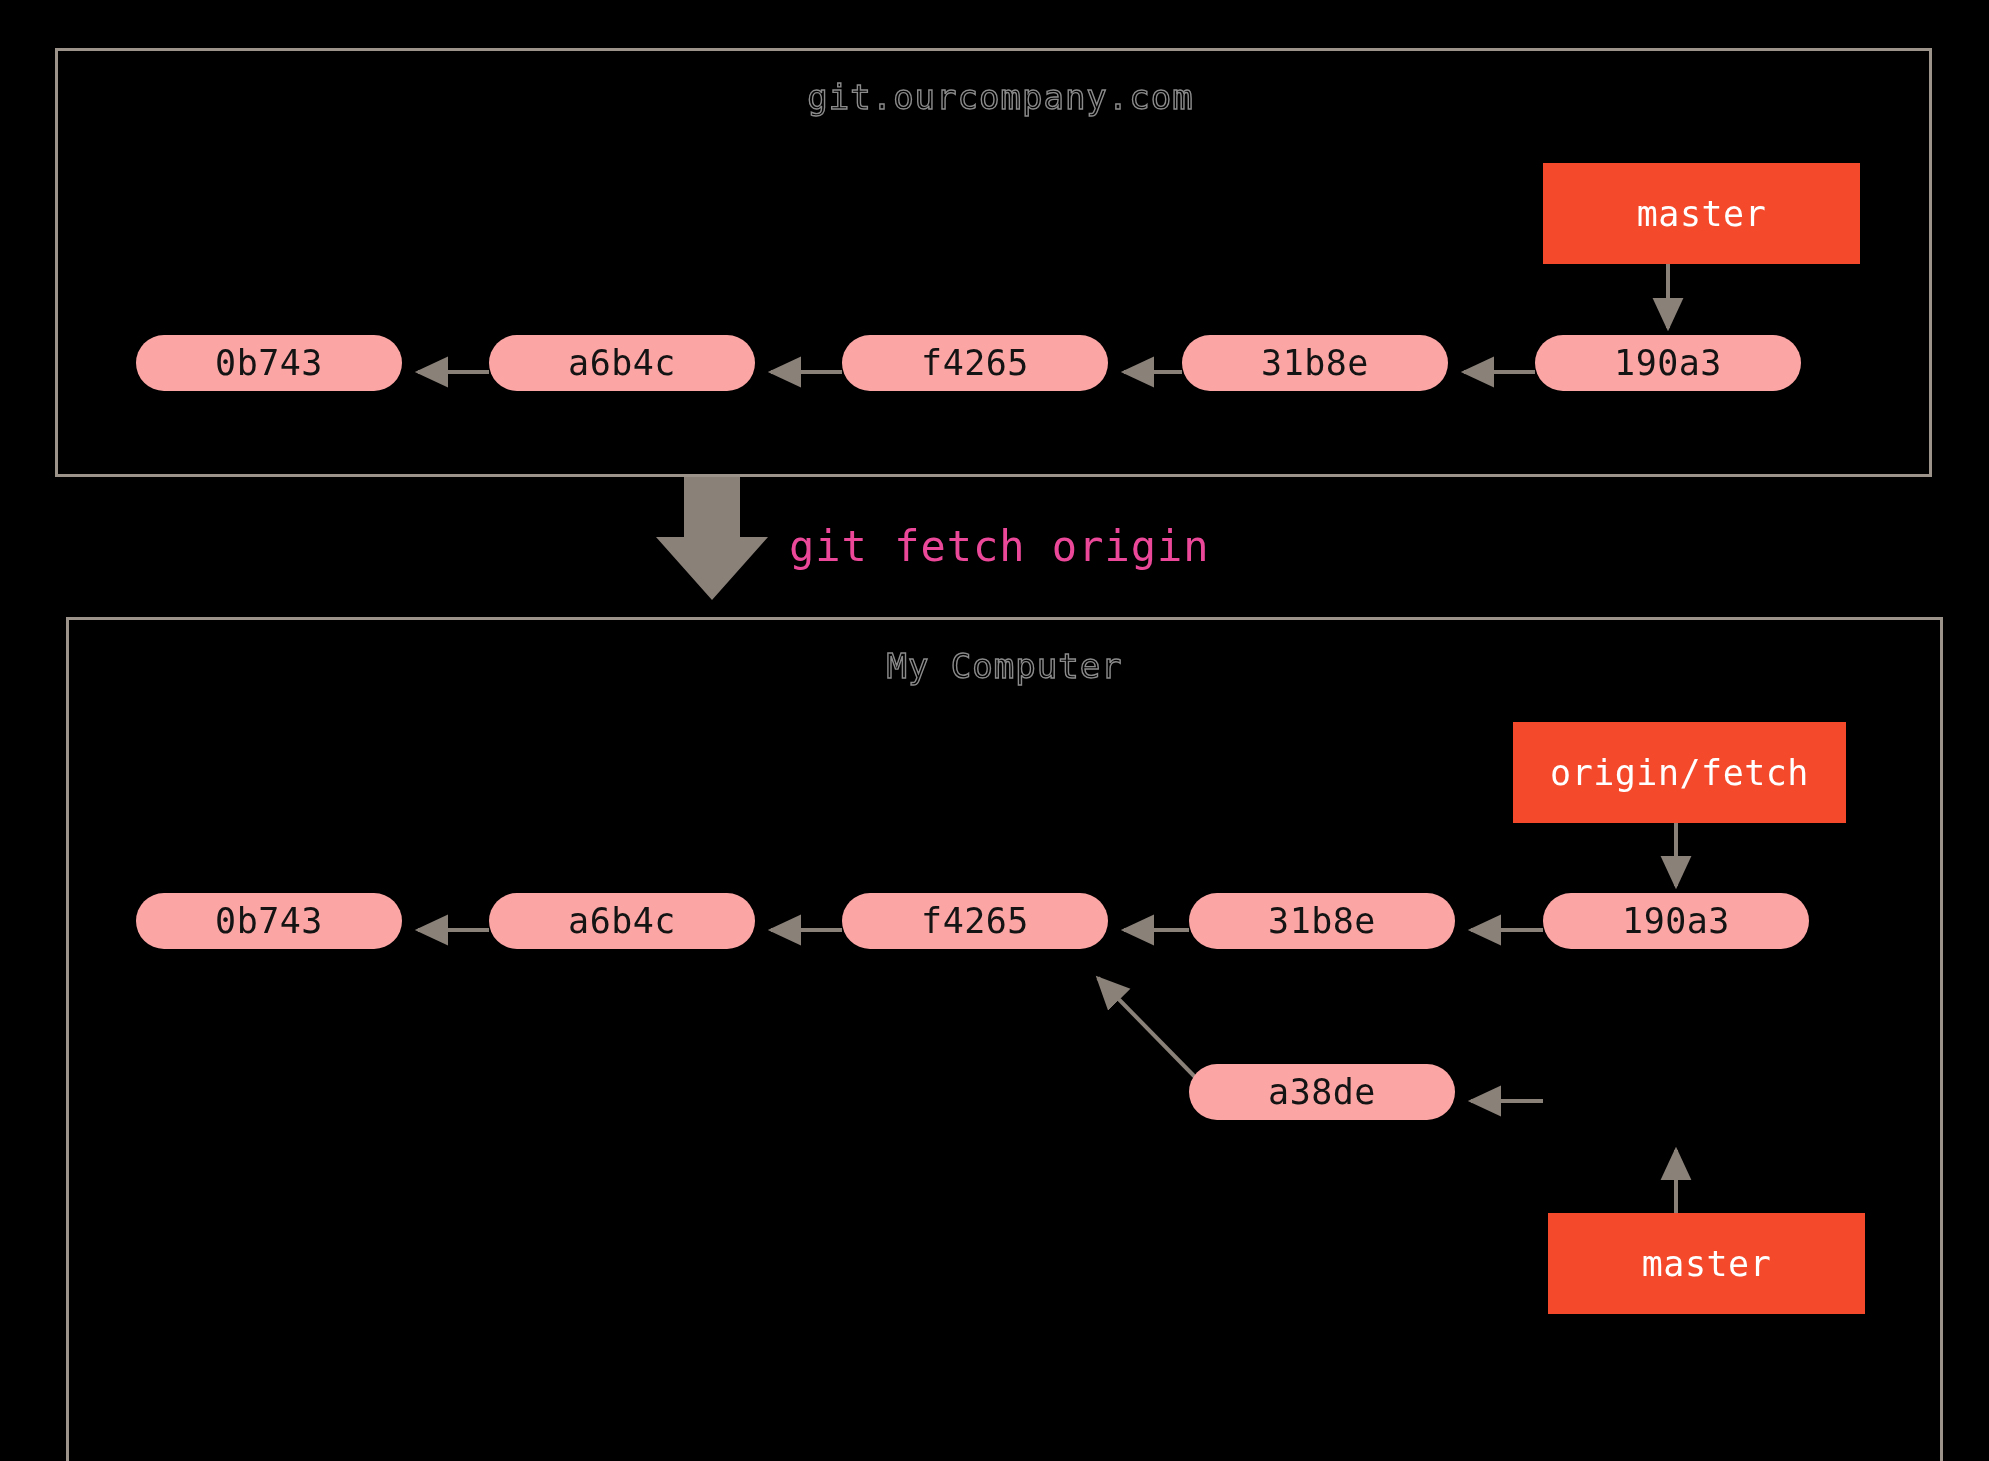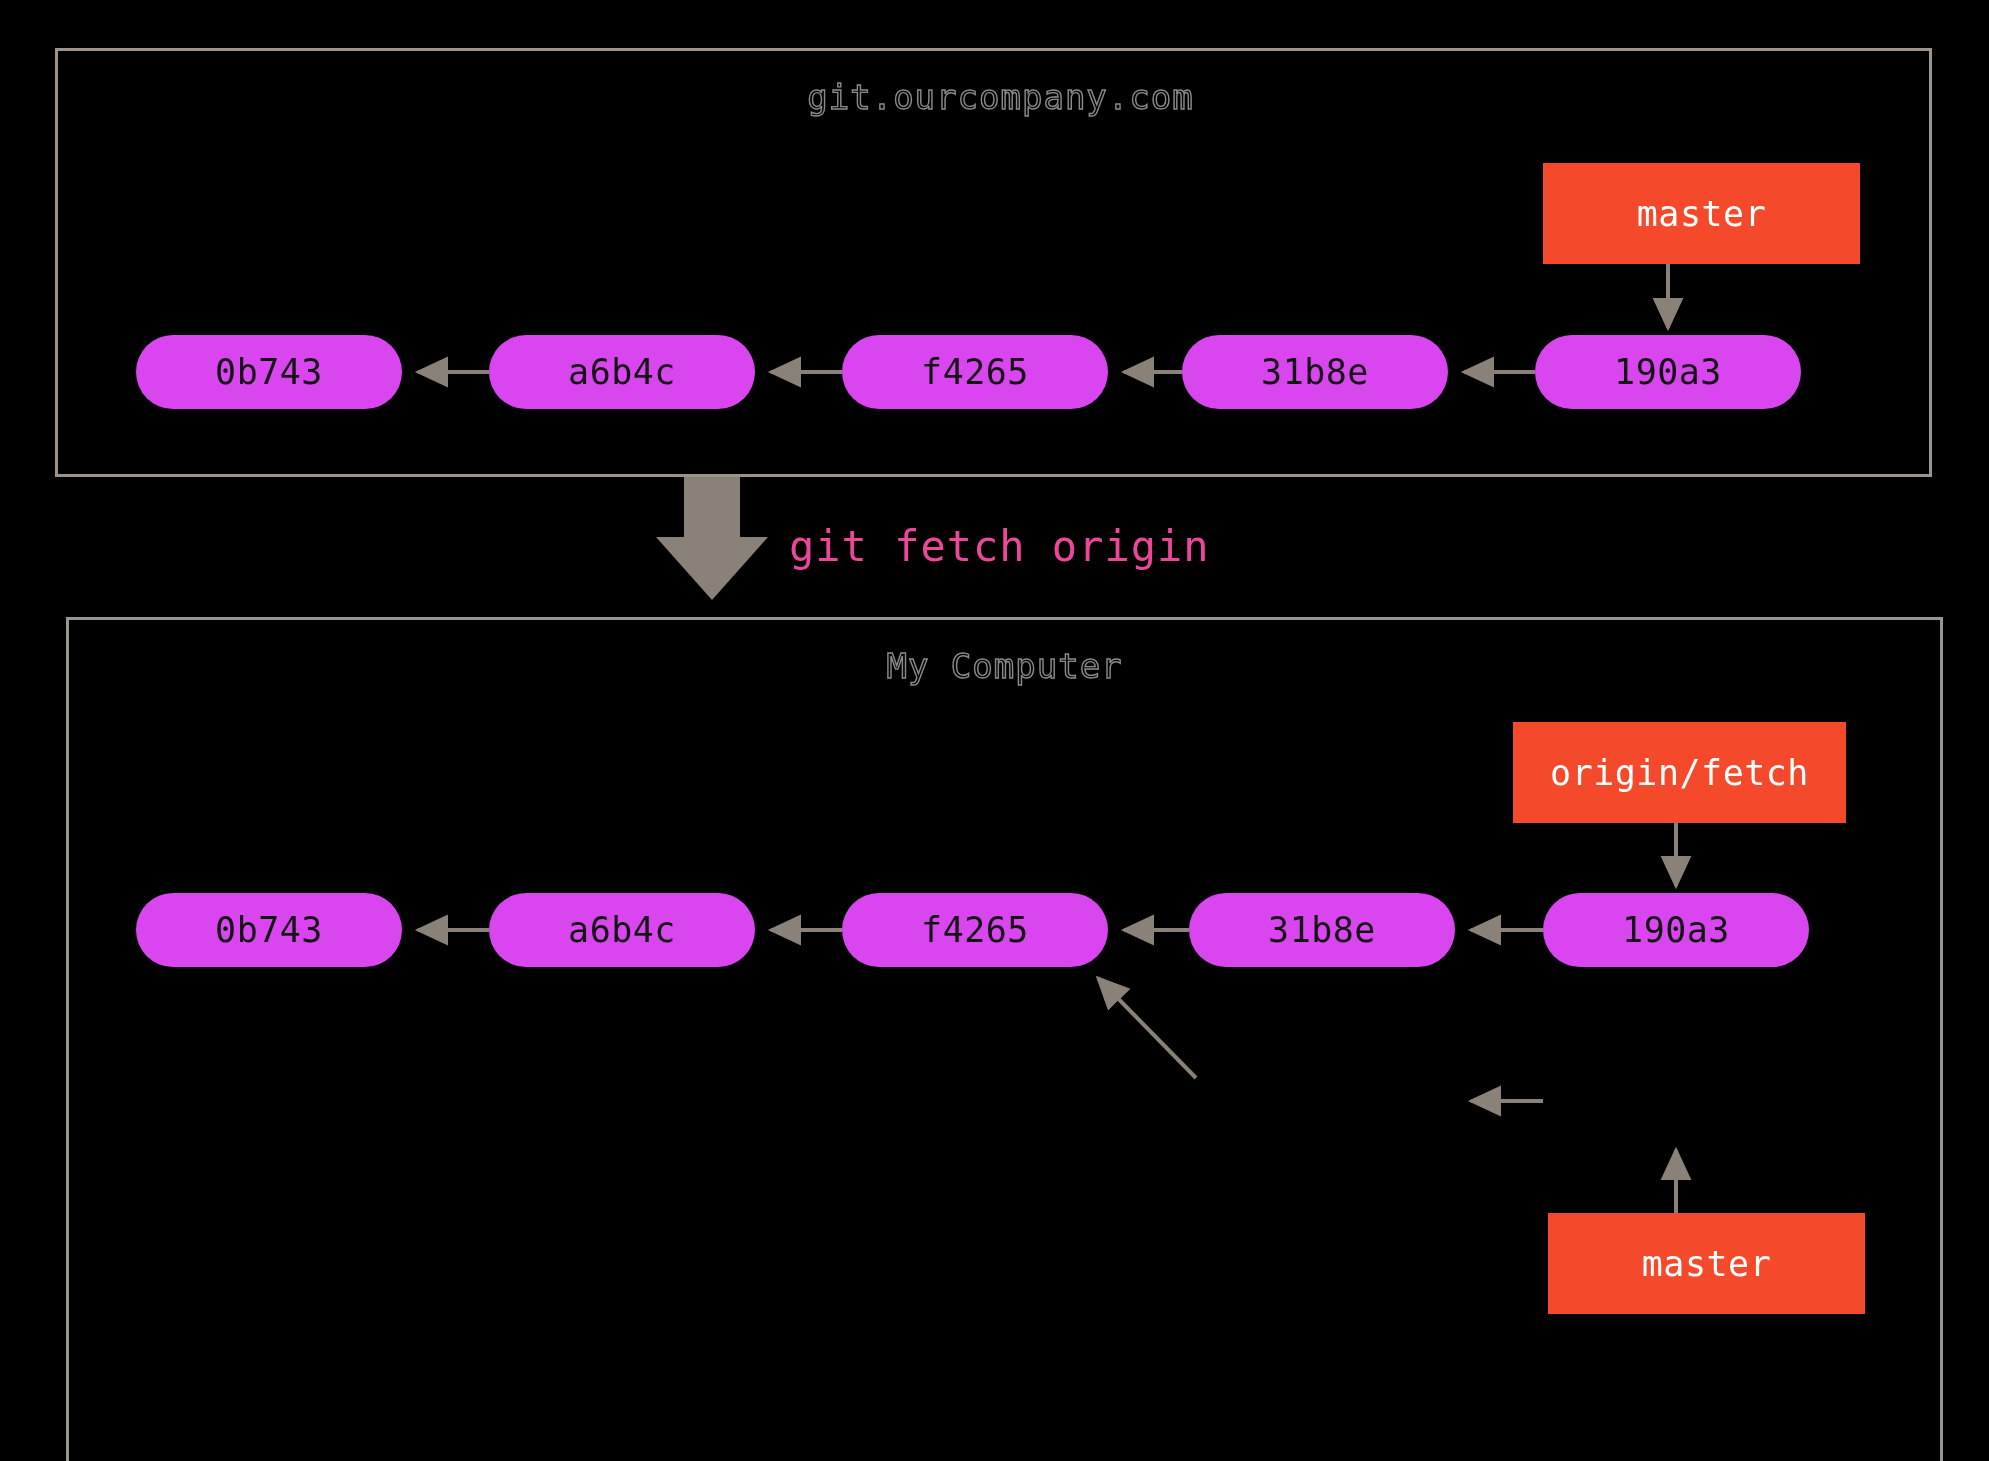"0b743" .commit { background: #d946ef -> #fca5a5; height: 74px -> 56px }
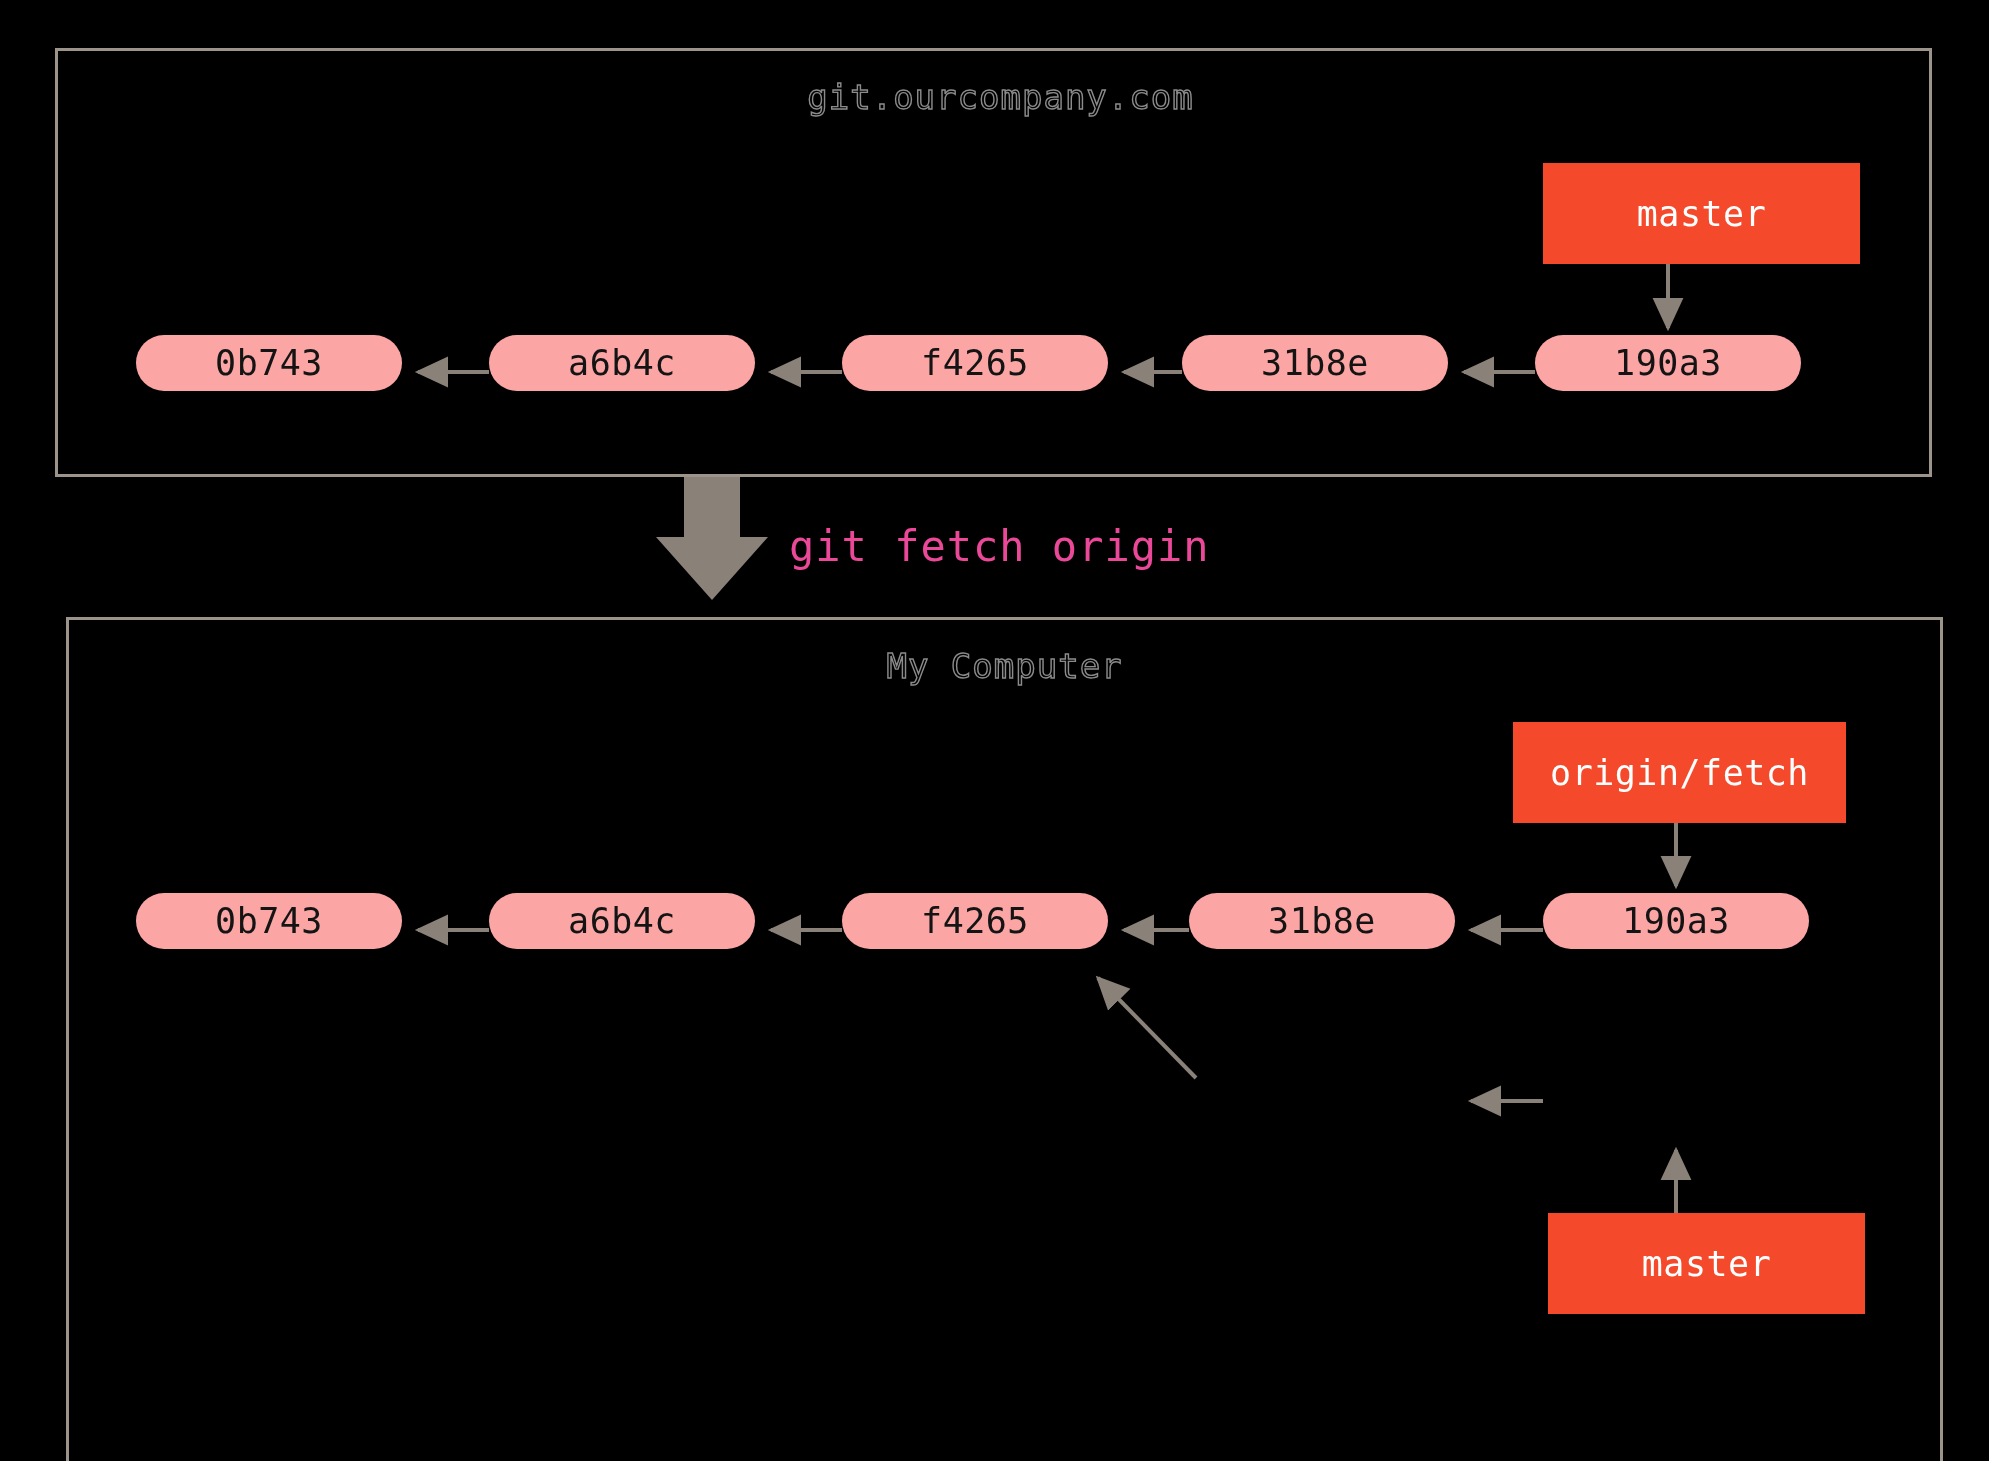"a38de" div.commit { html: none -> <div> <span>a38de</span> </div> }
